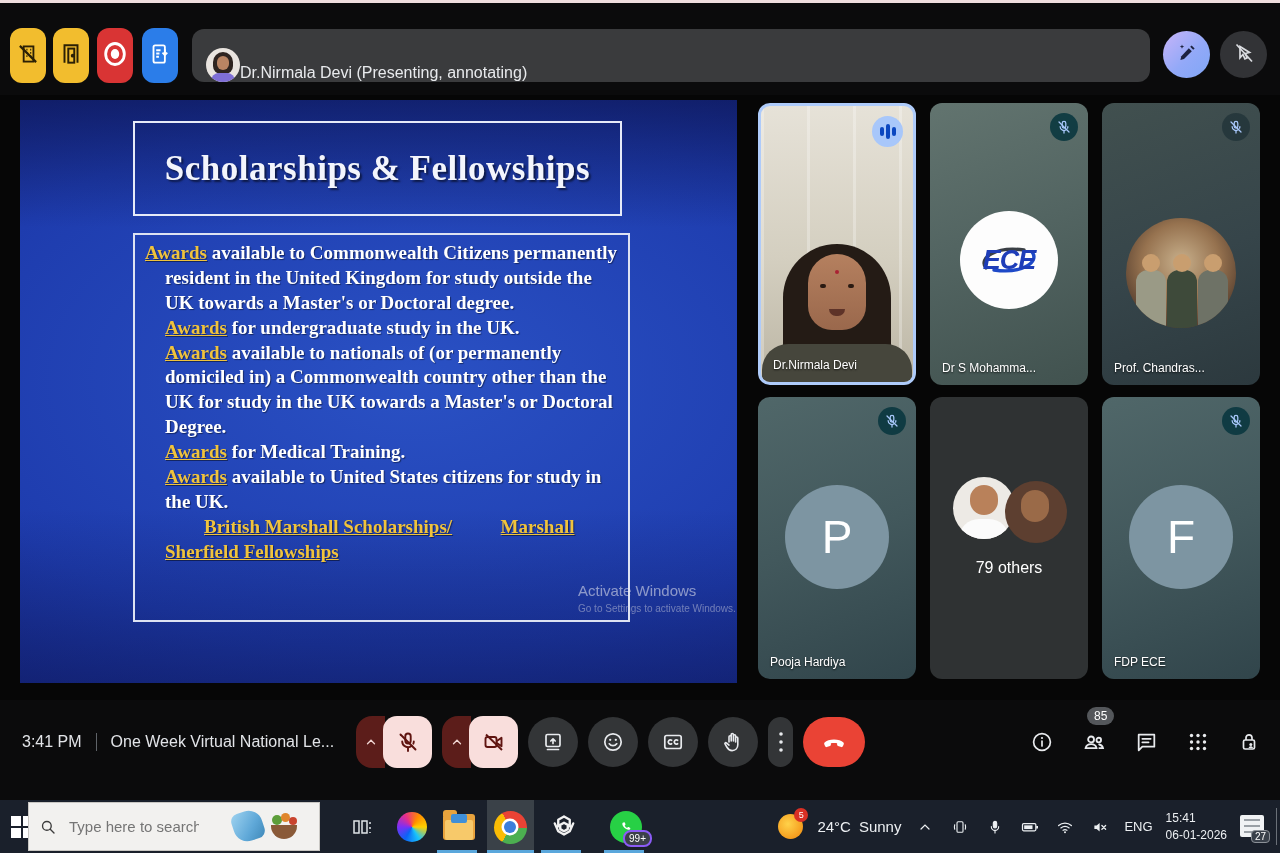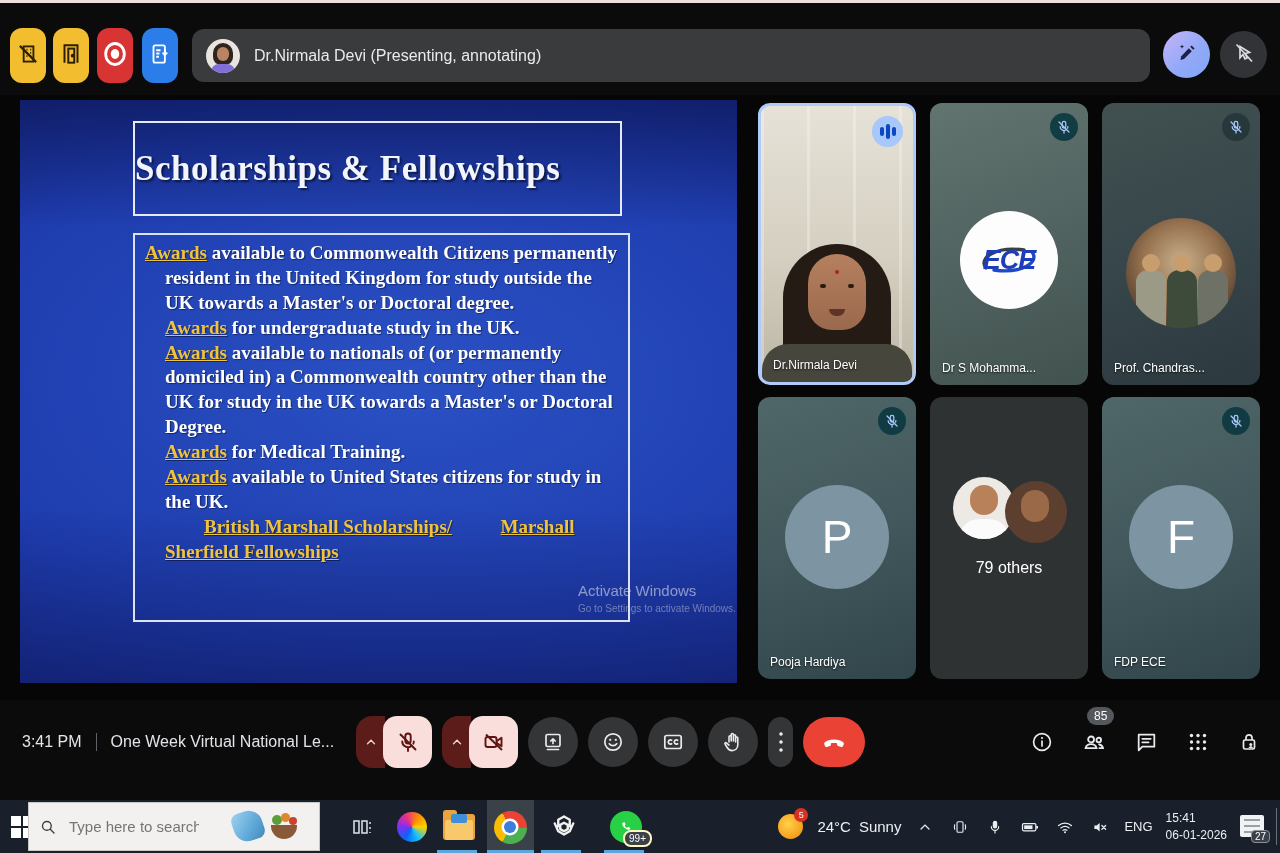"Dr.Nirmala Devi (Presenting, annotating)" .presenter-pill { align-items: center -> flex-end; gap: 14px -> none }
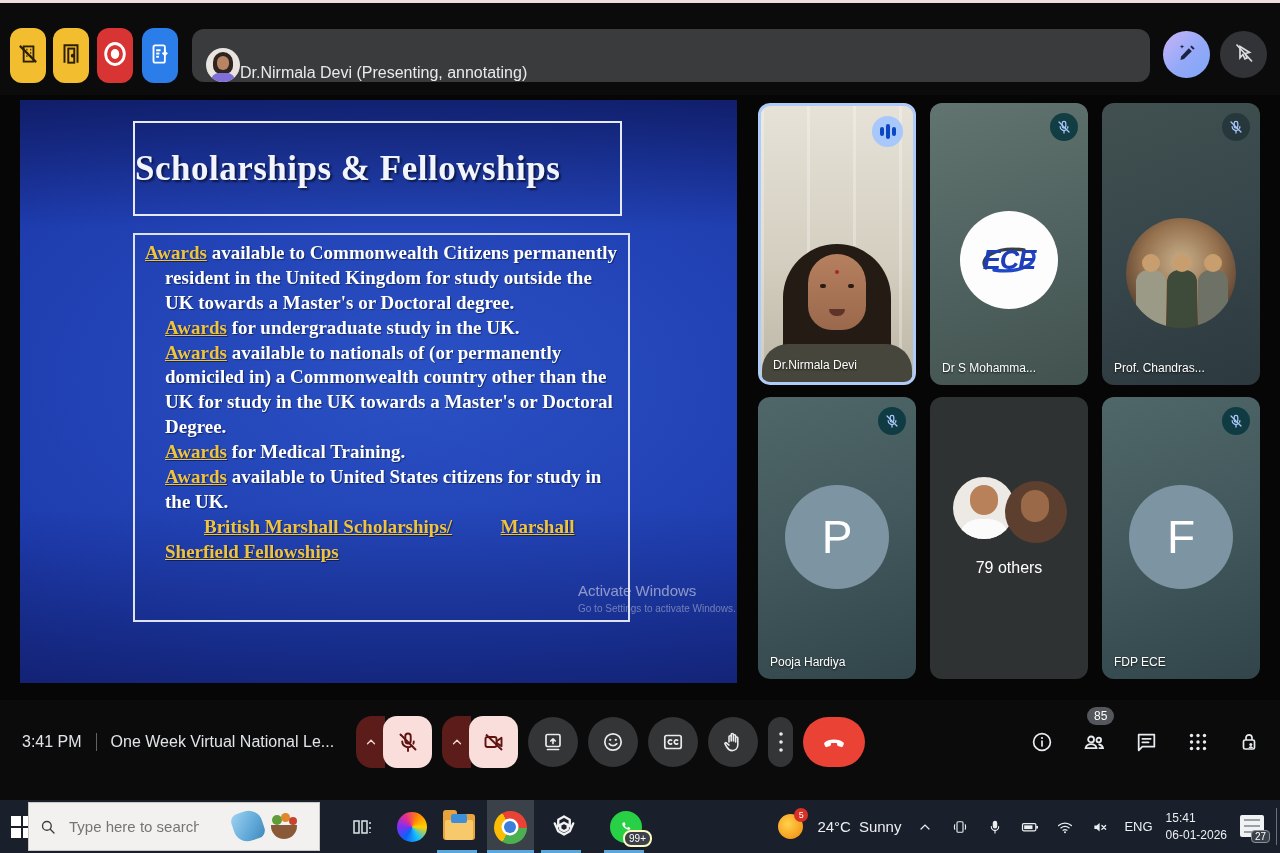"Scholarships & Fellowships" .title-box { justify-content: flex-start -> center }
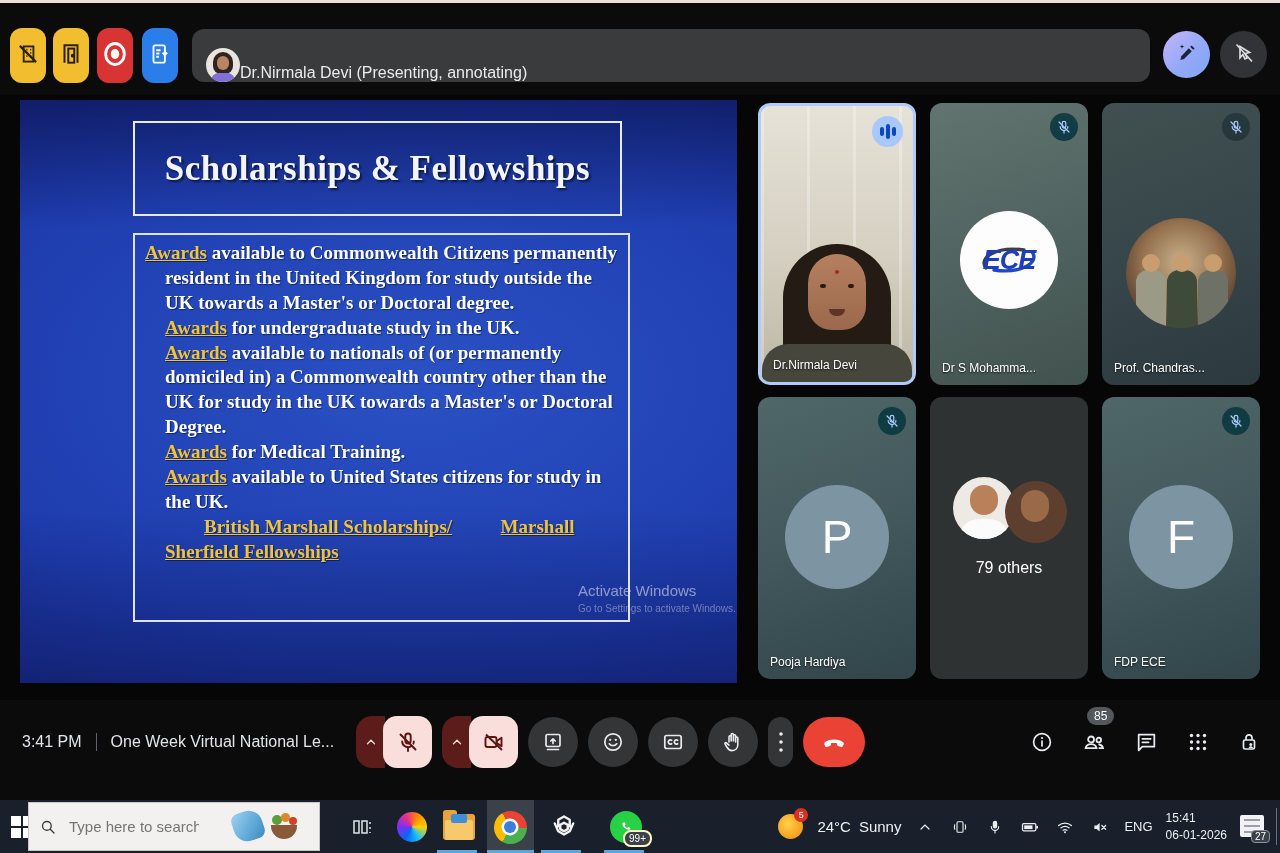"99+" .wa-badge { border: 2px solid #fef9c3 -> 2px solid #8b5cf6 }
